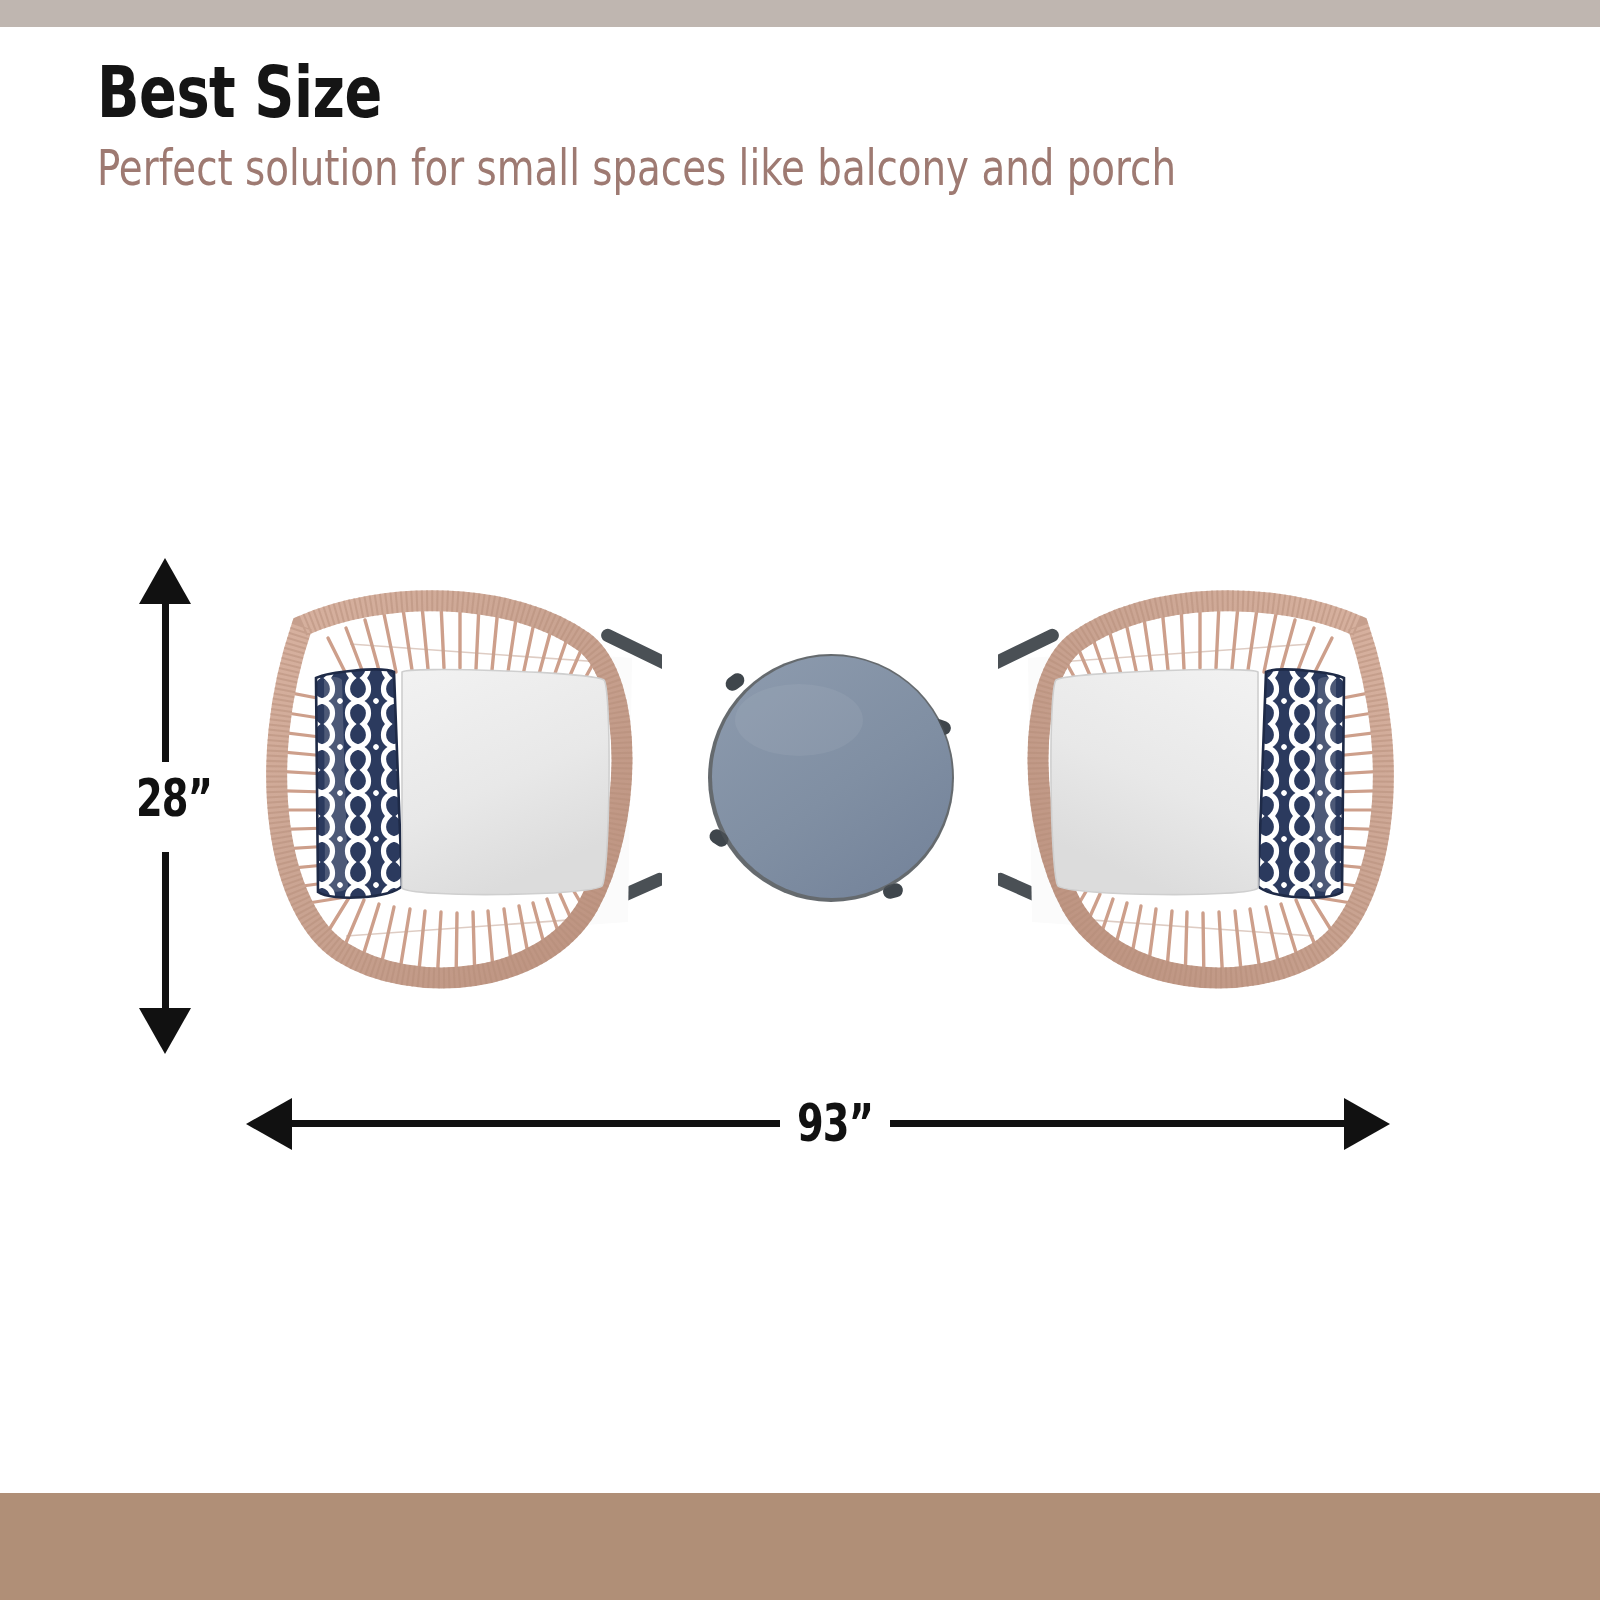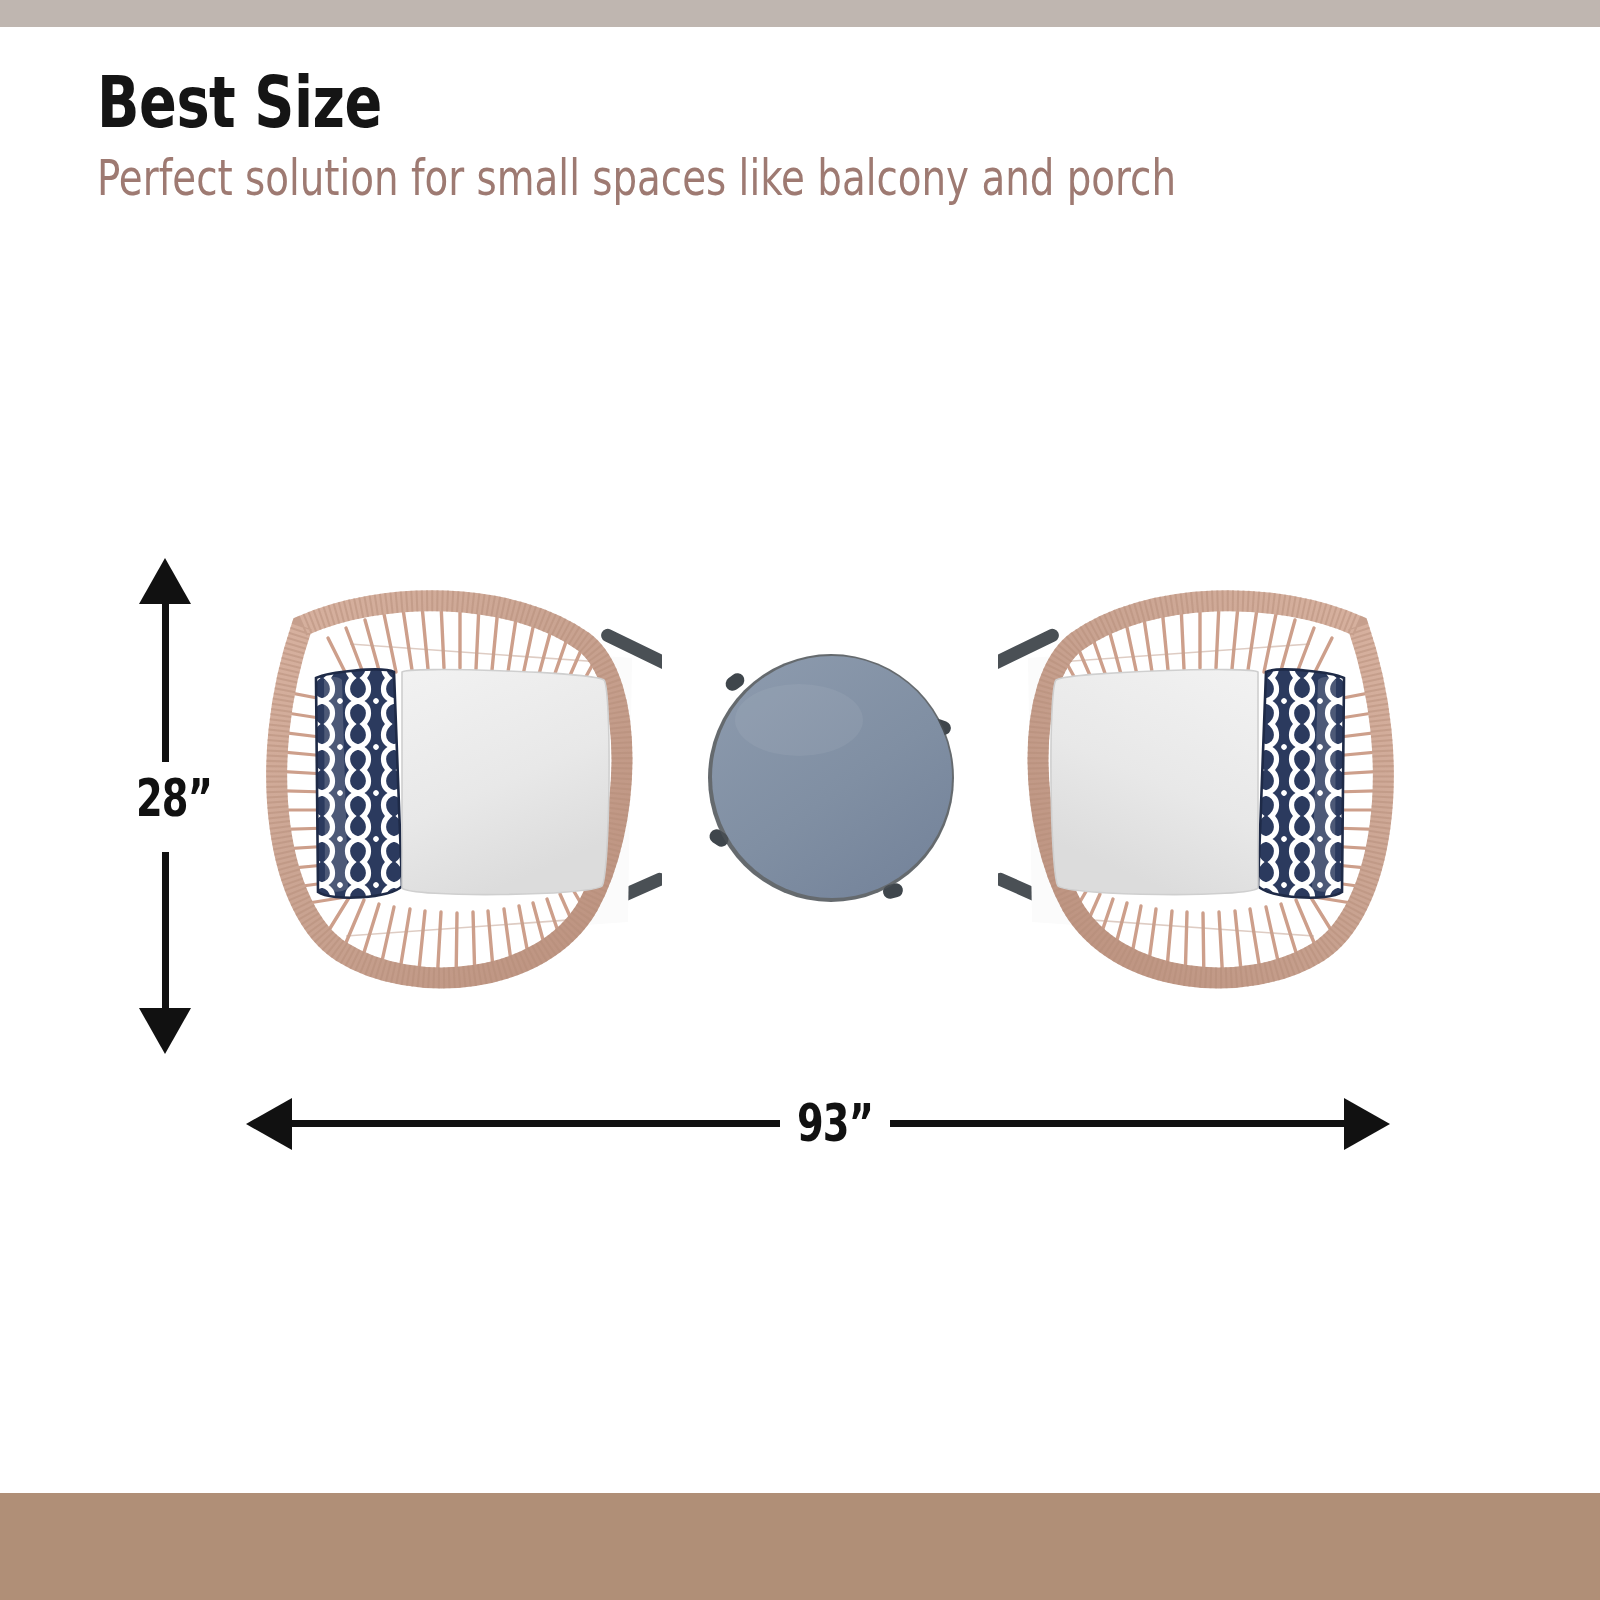"Best Size" #heading-block { top: 66px -> 56px }
